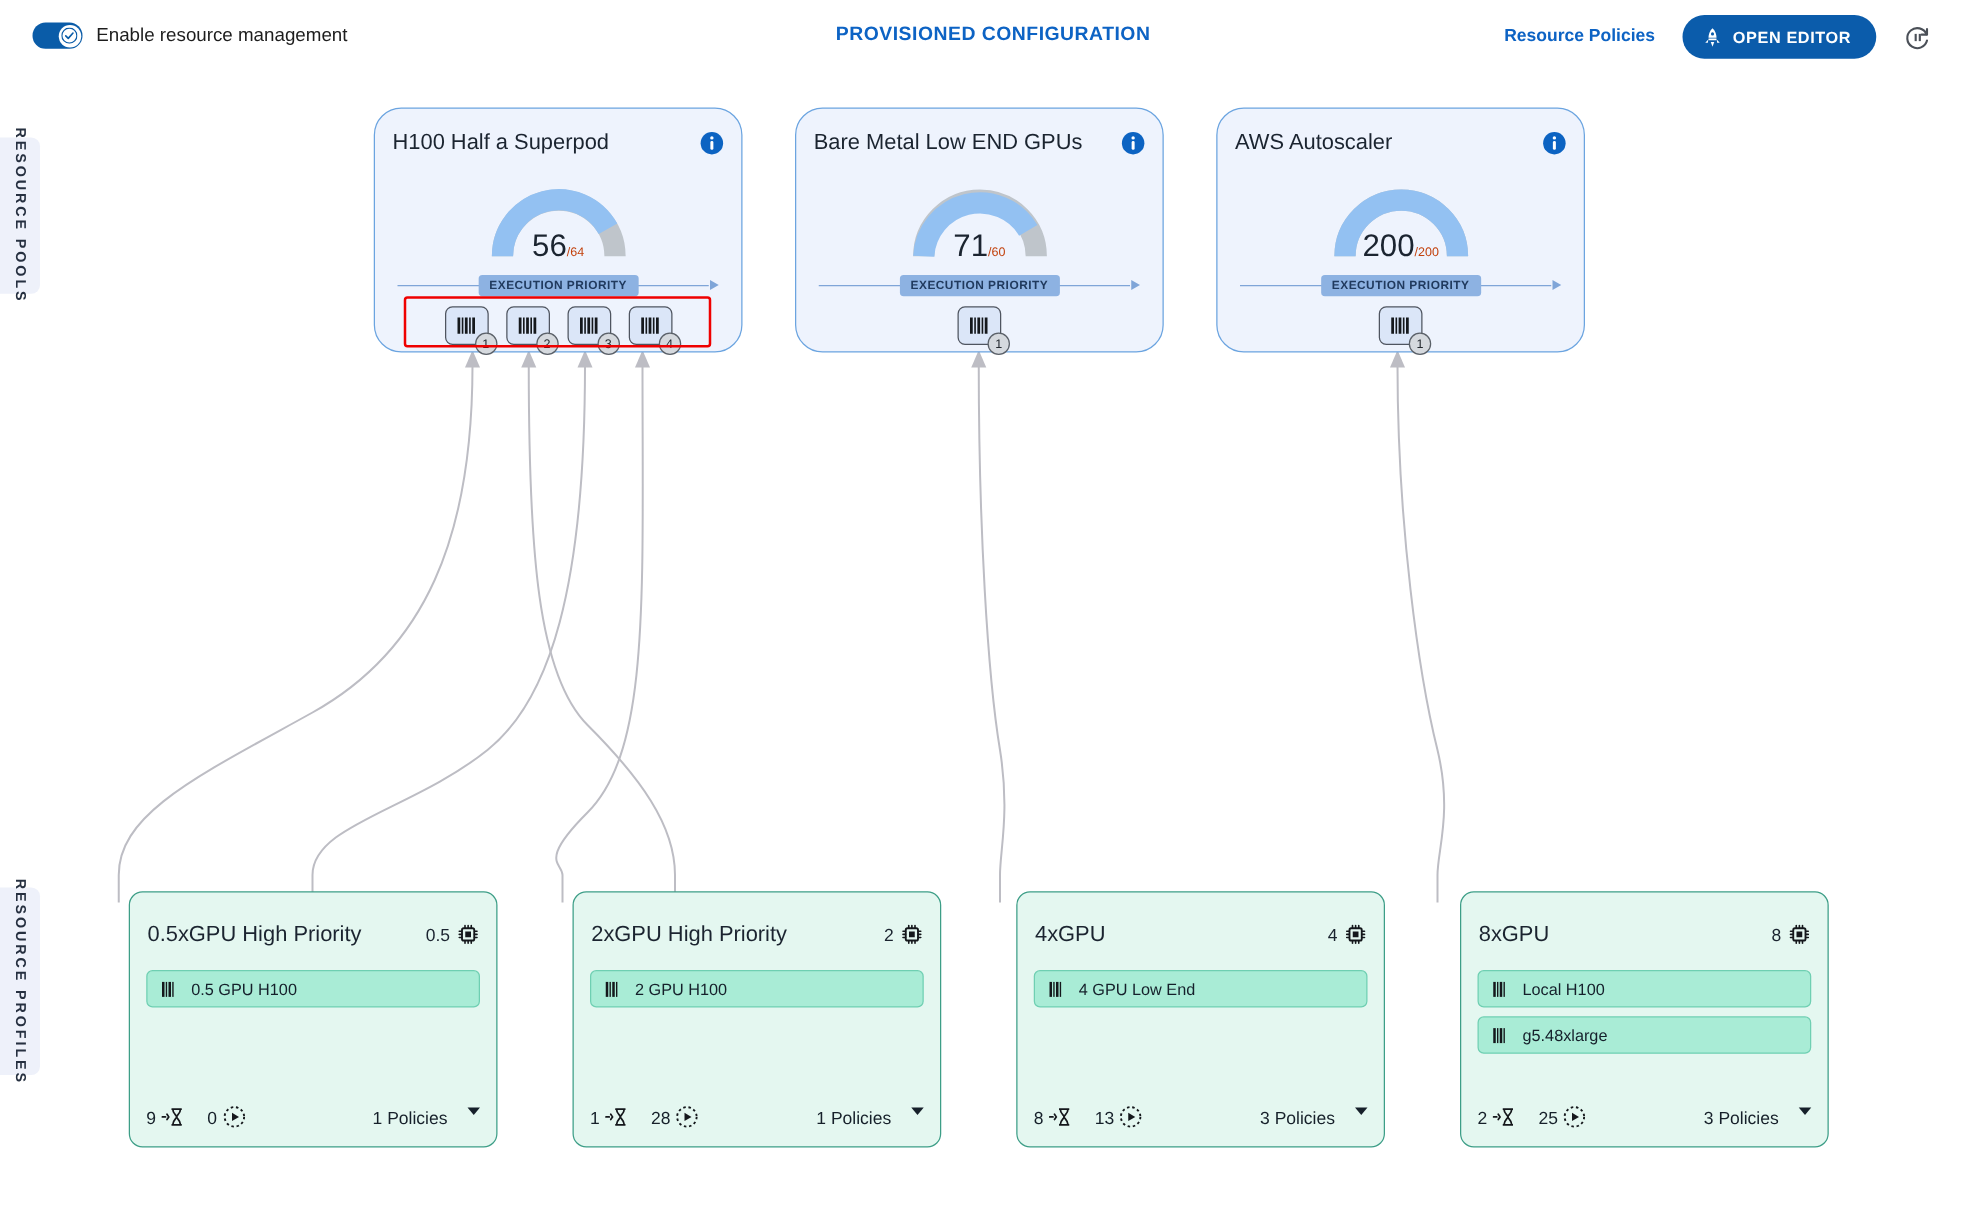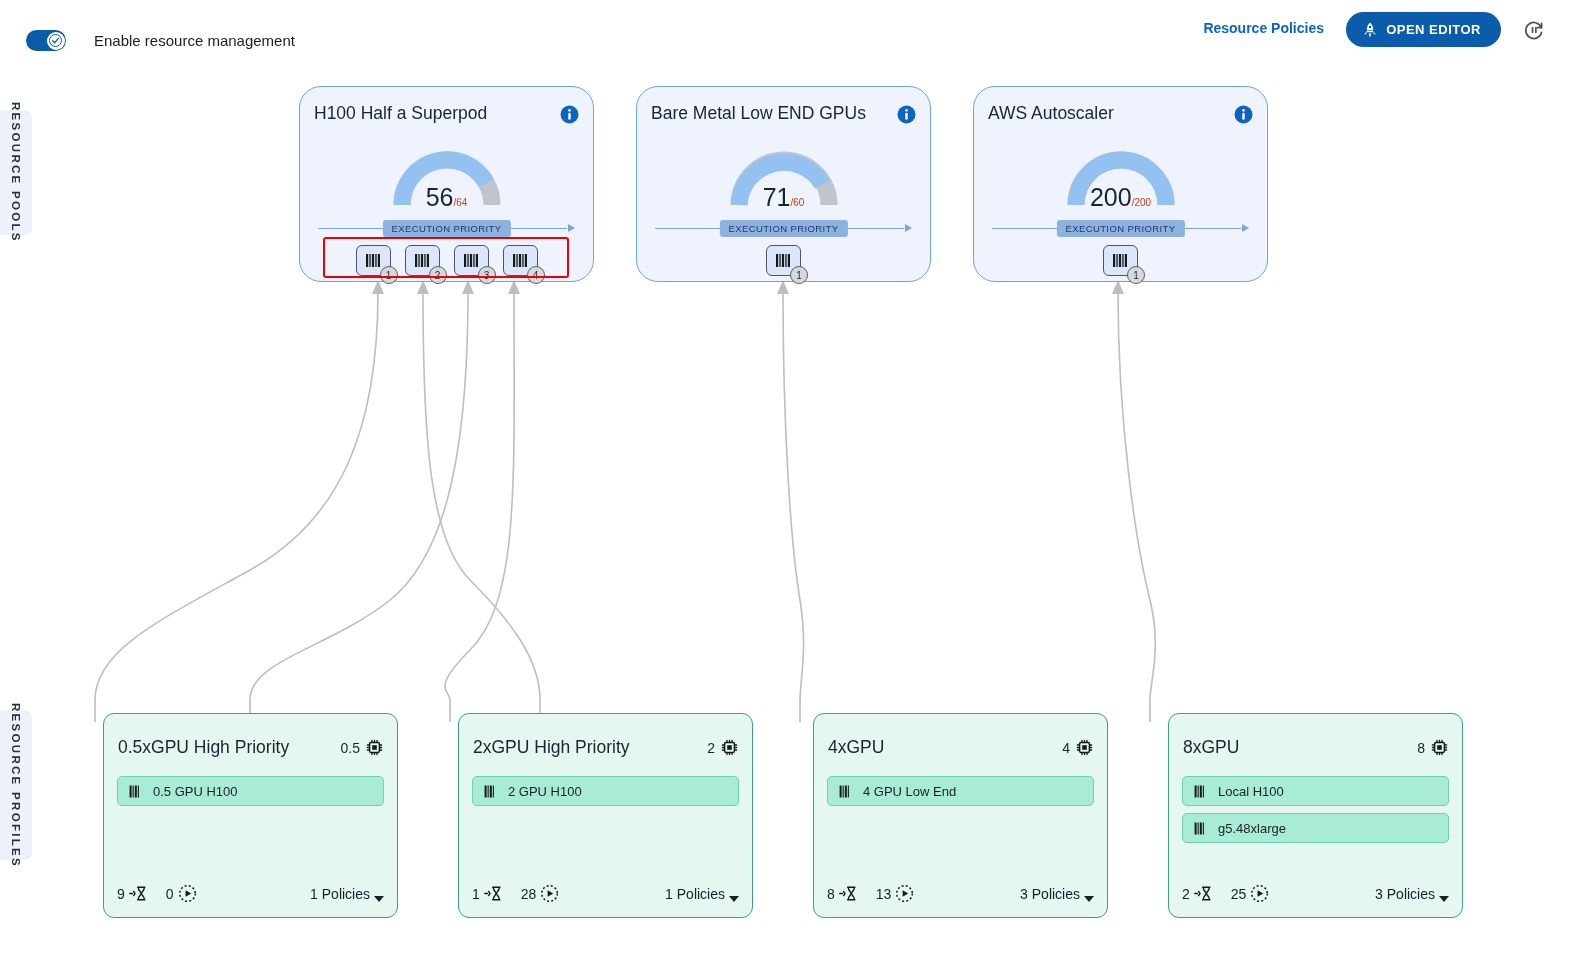"Enable resource management" .toggle-wrap { gap: 28px -> 11px; margin-top: 12px -> none }
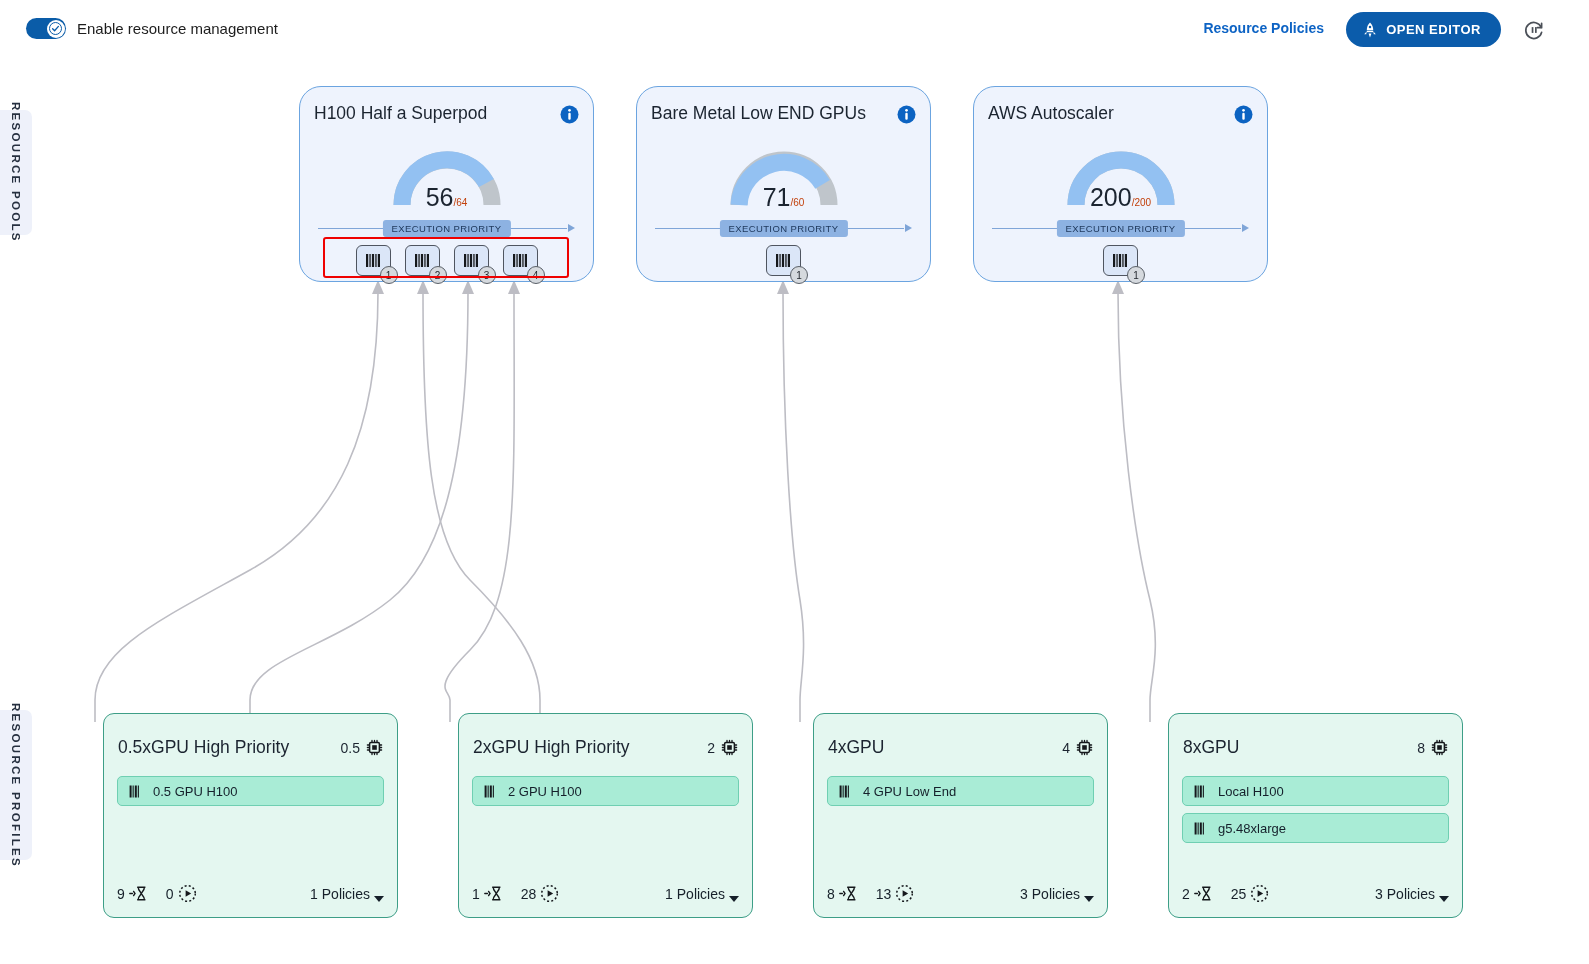"PROVISIONED CONFIGURATION" div.page-title { html: none -> <div>PROVISIONED CONFIGURATION</div> }
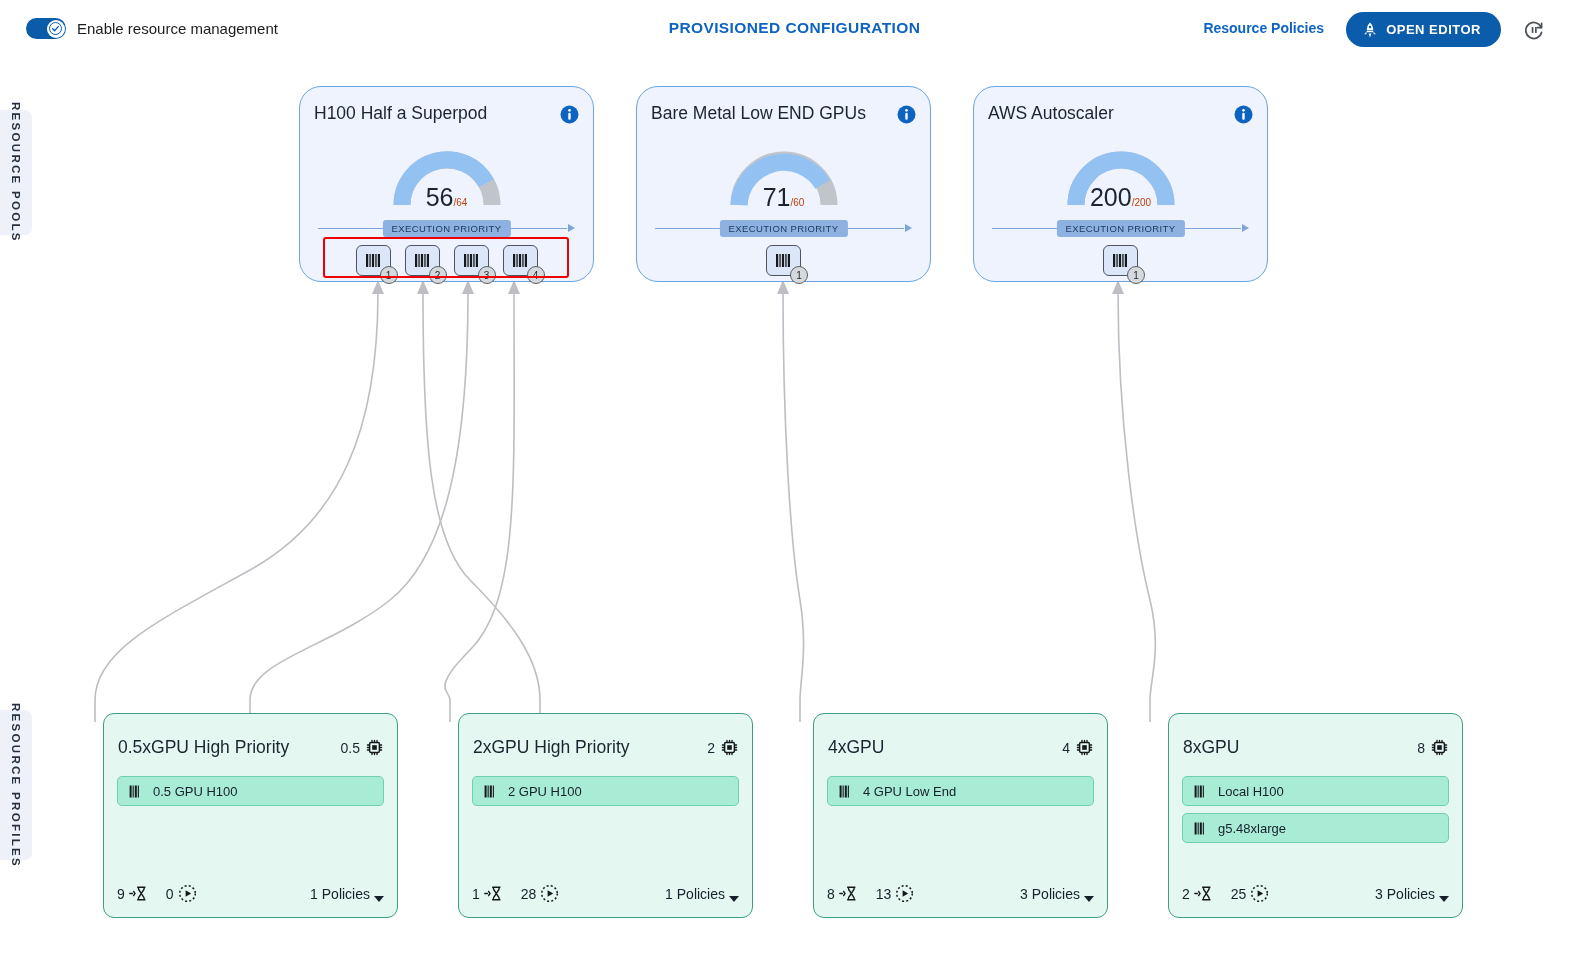"EXECUTION PRIORITY" .prio-pill { font-weight: normal -> bold }
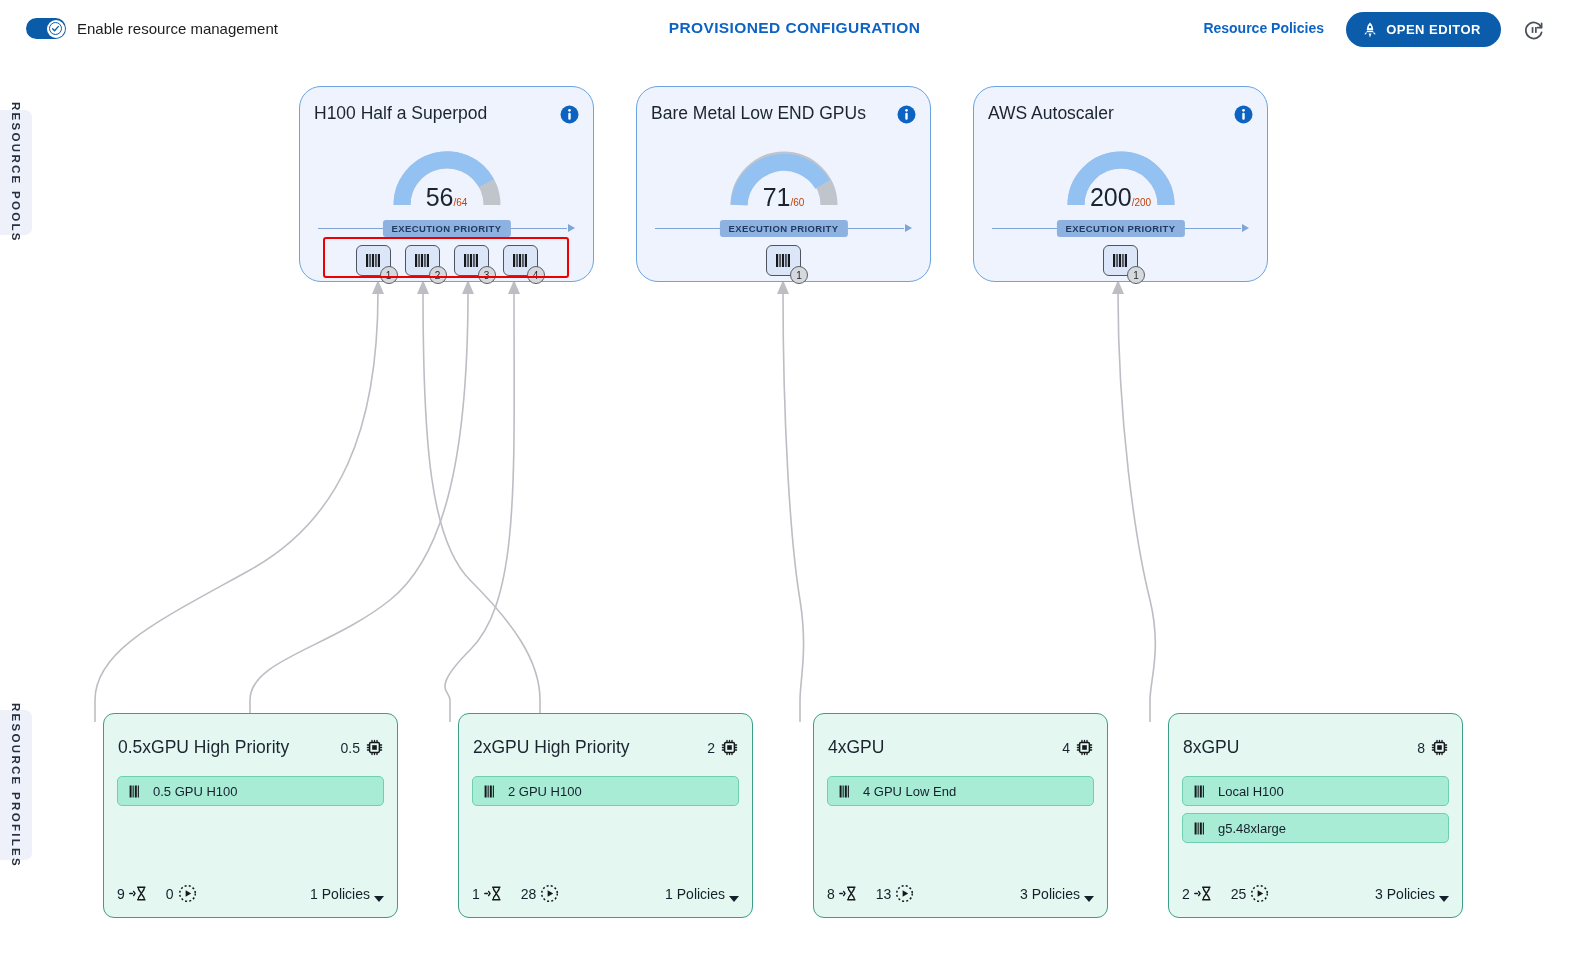"1 Policies" .policies { align-items: flex-end -> flex-start; gap: 4px -> 16px }
